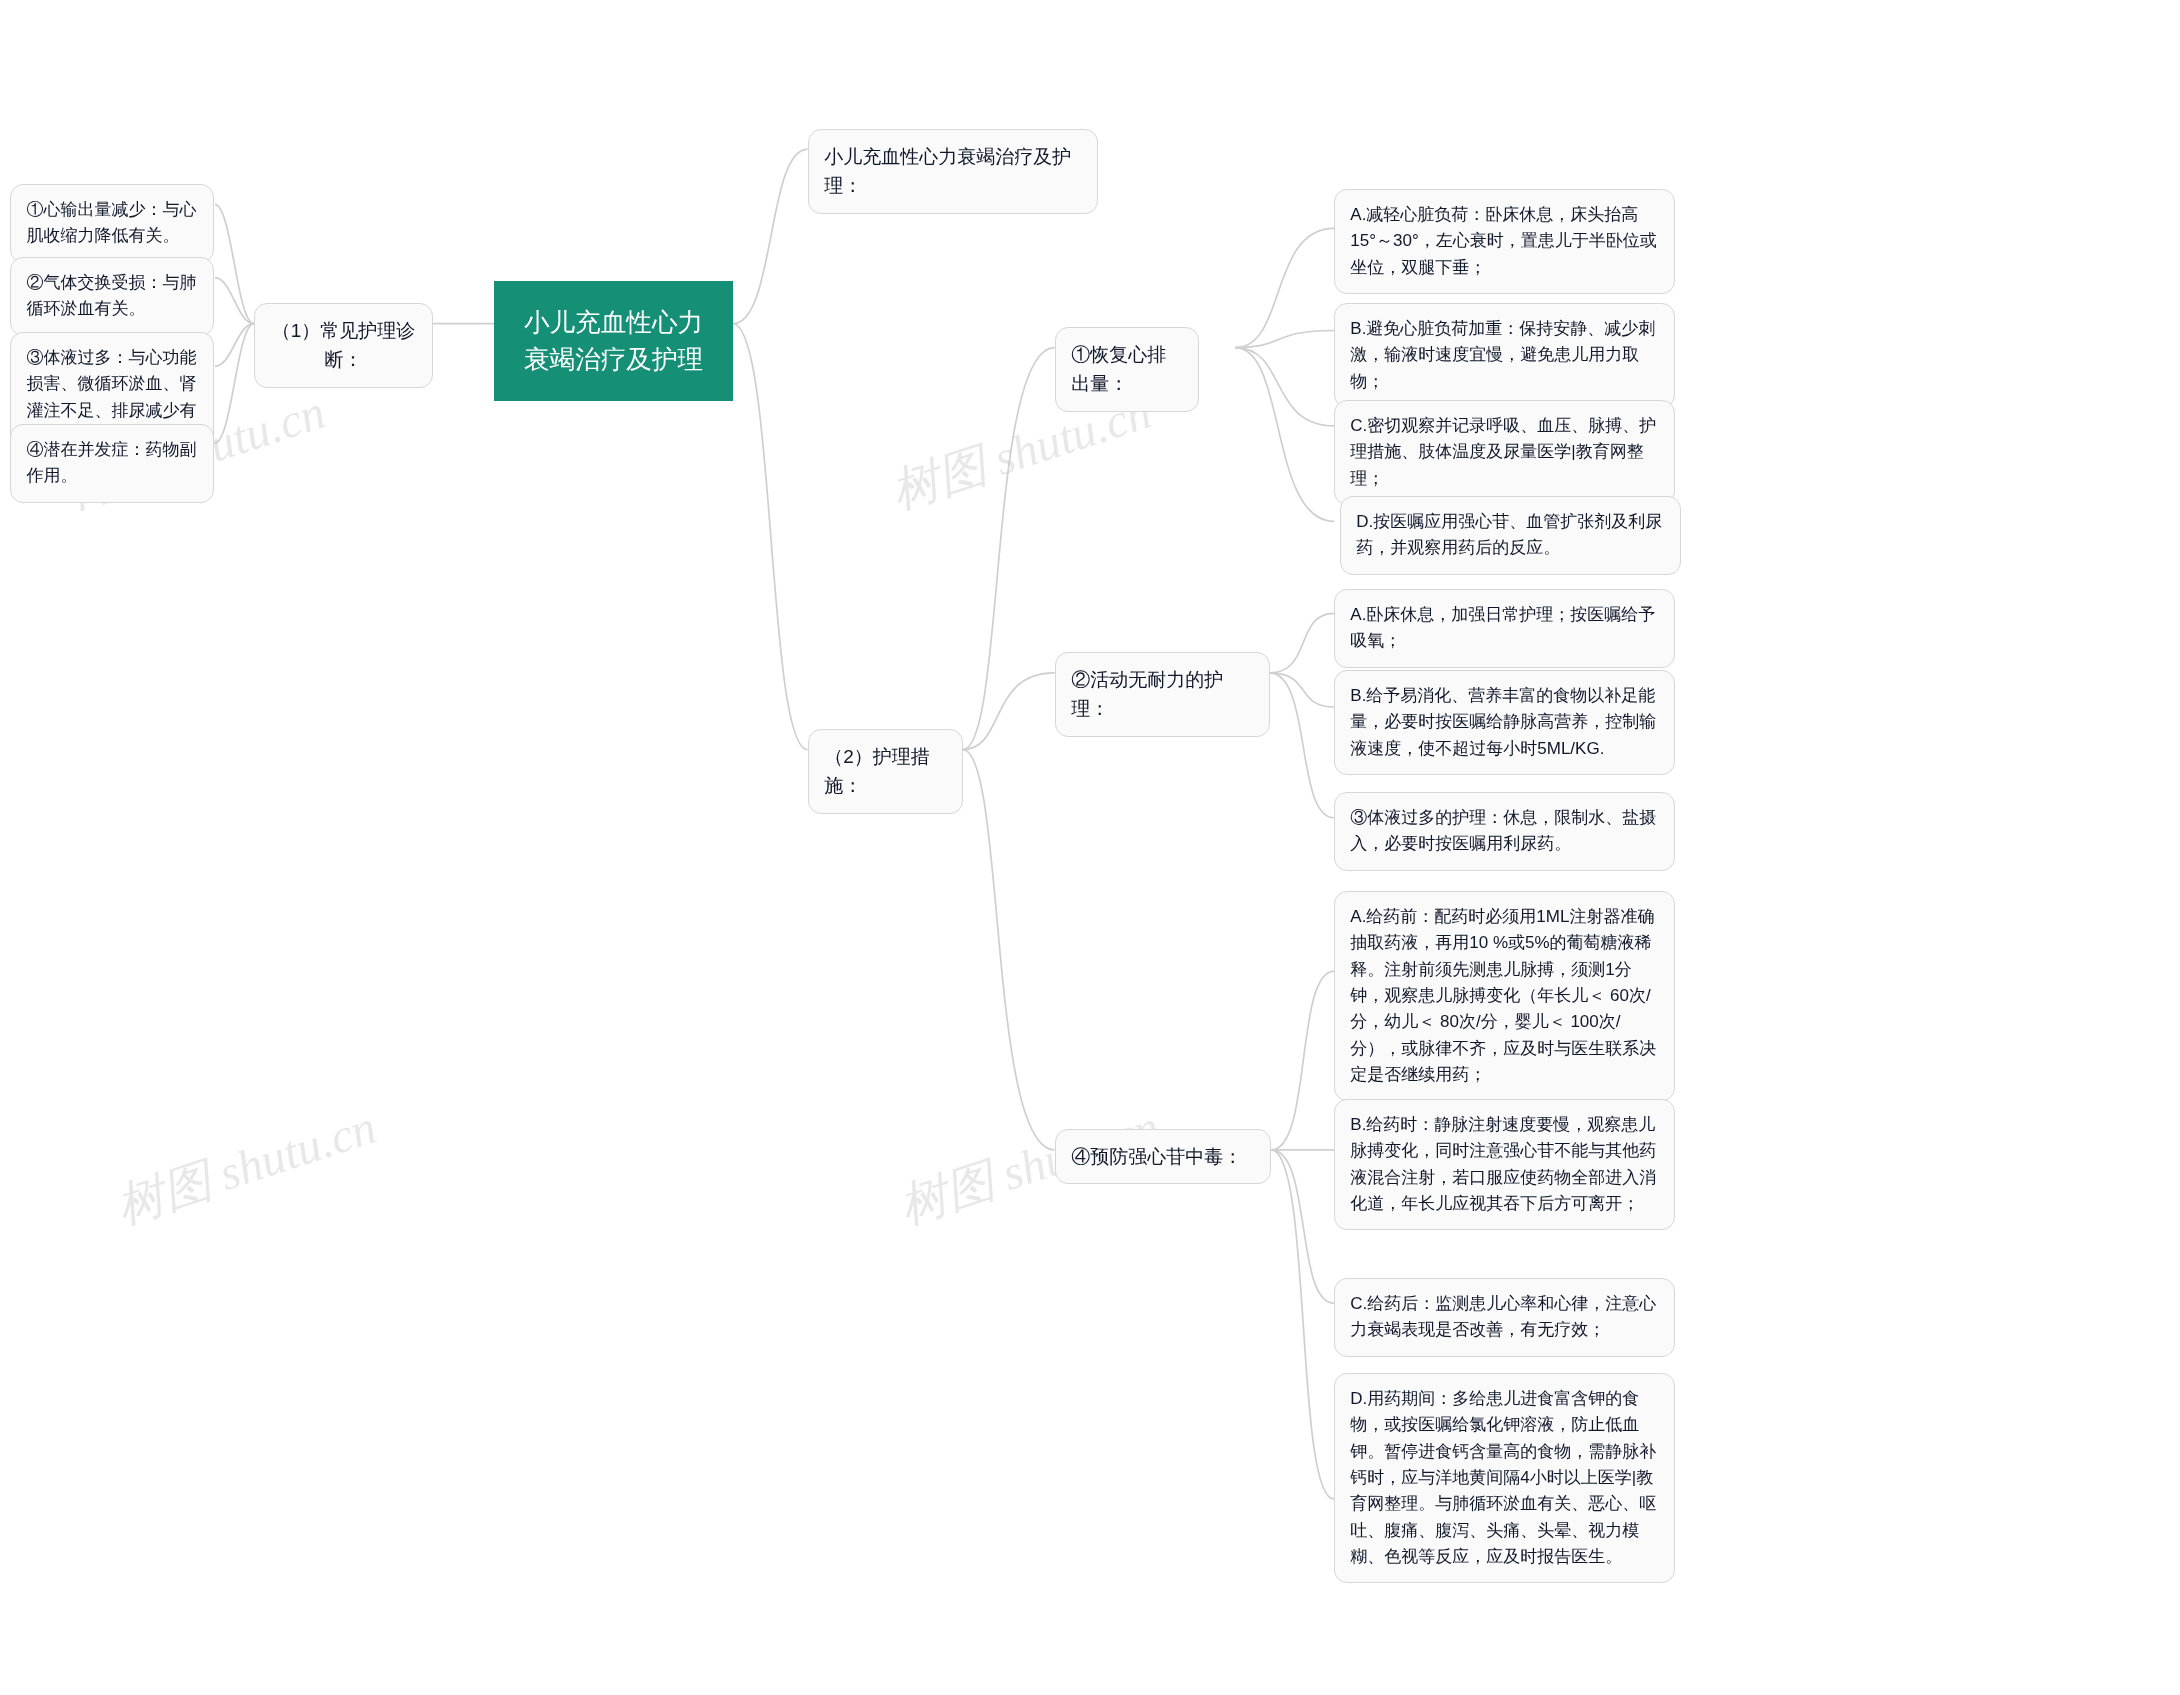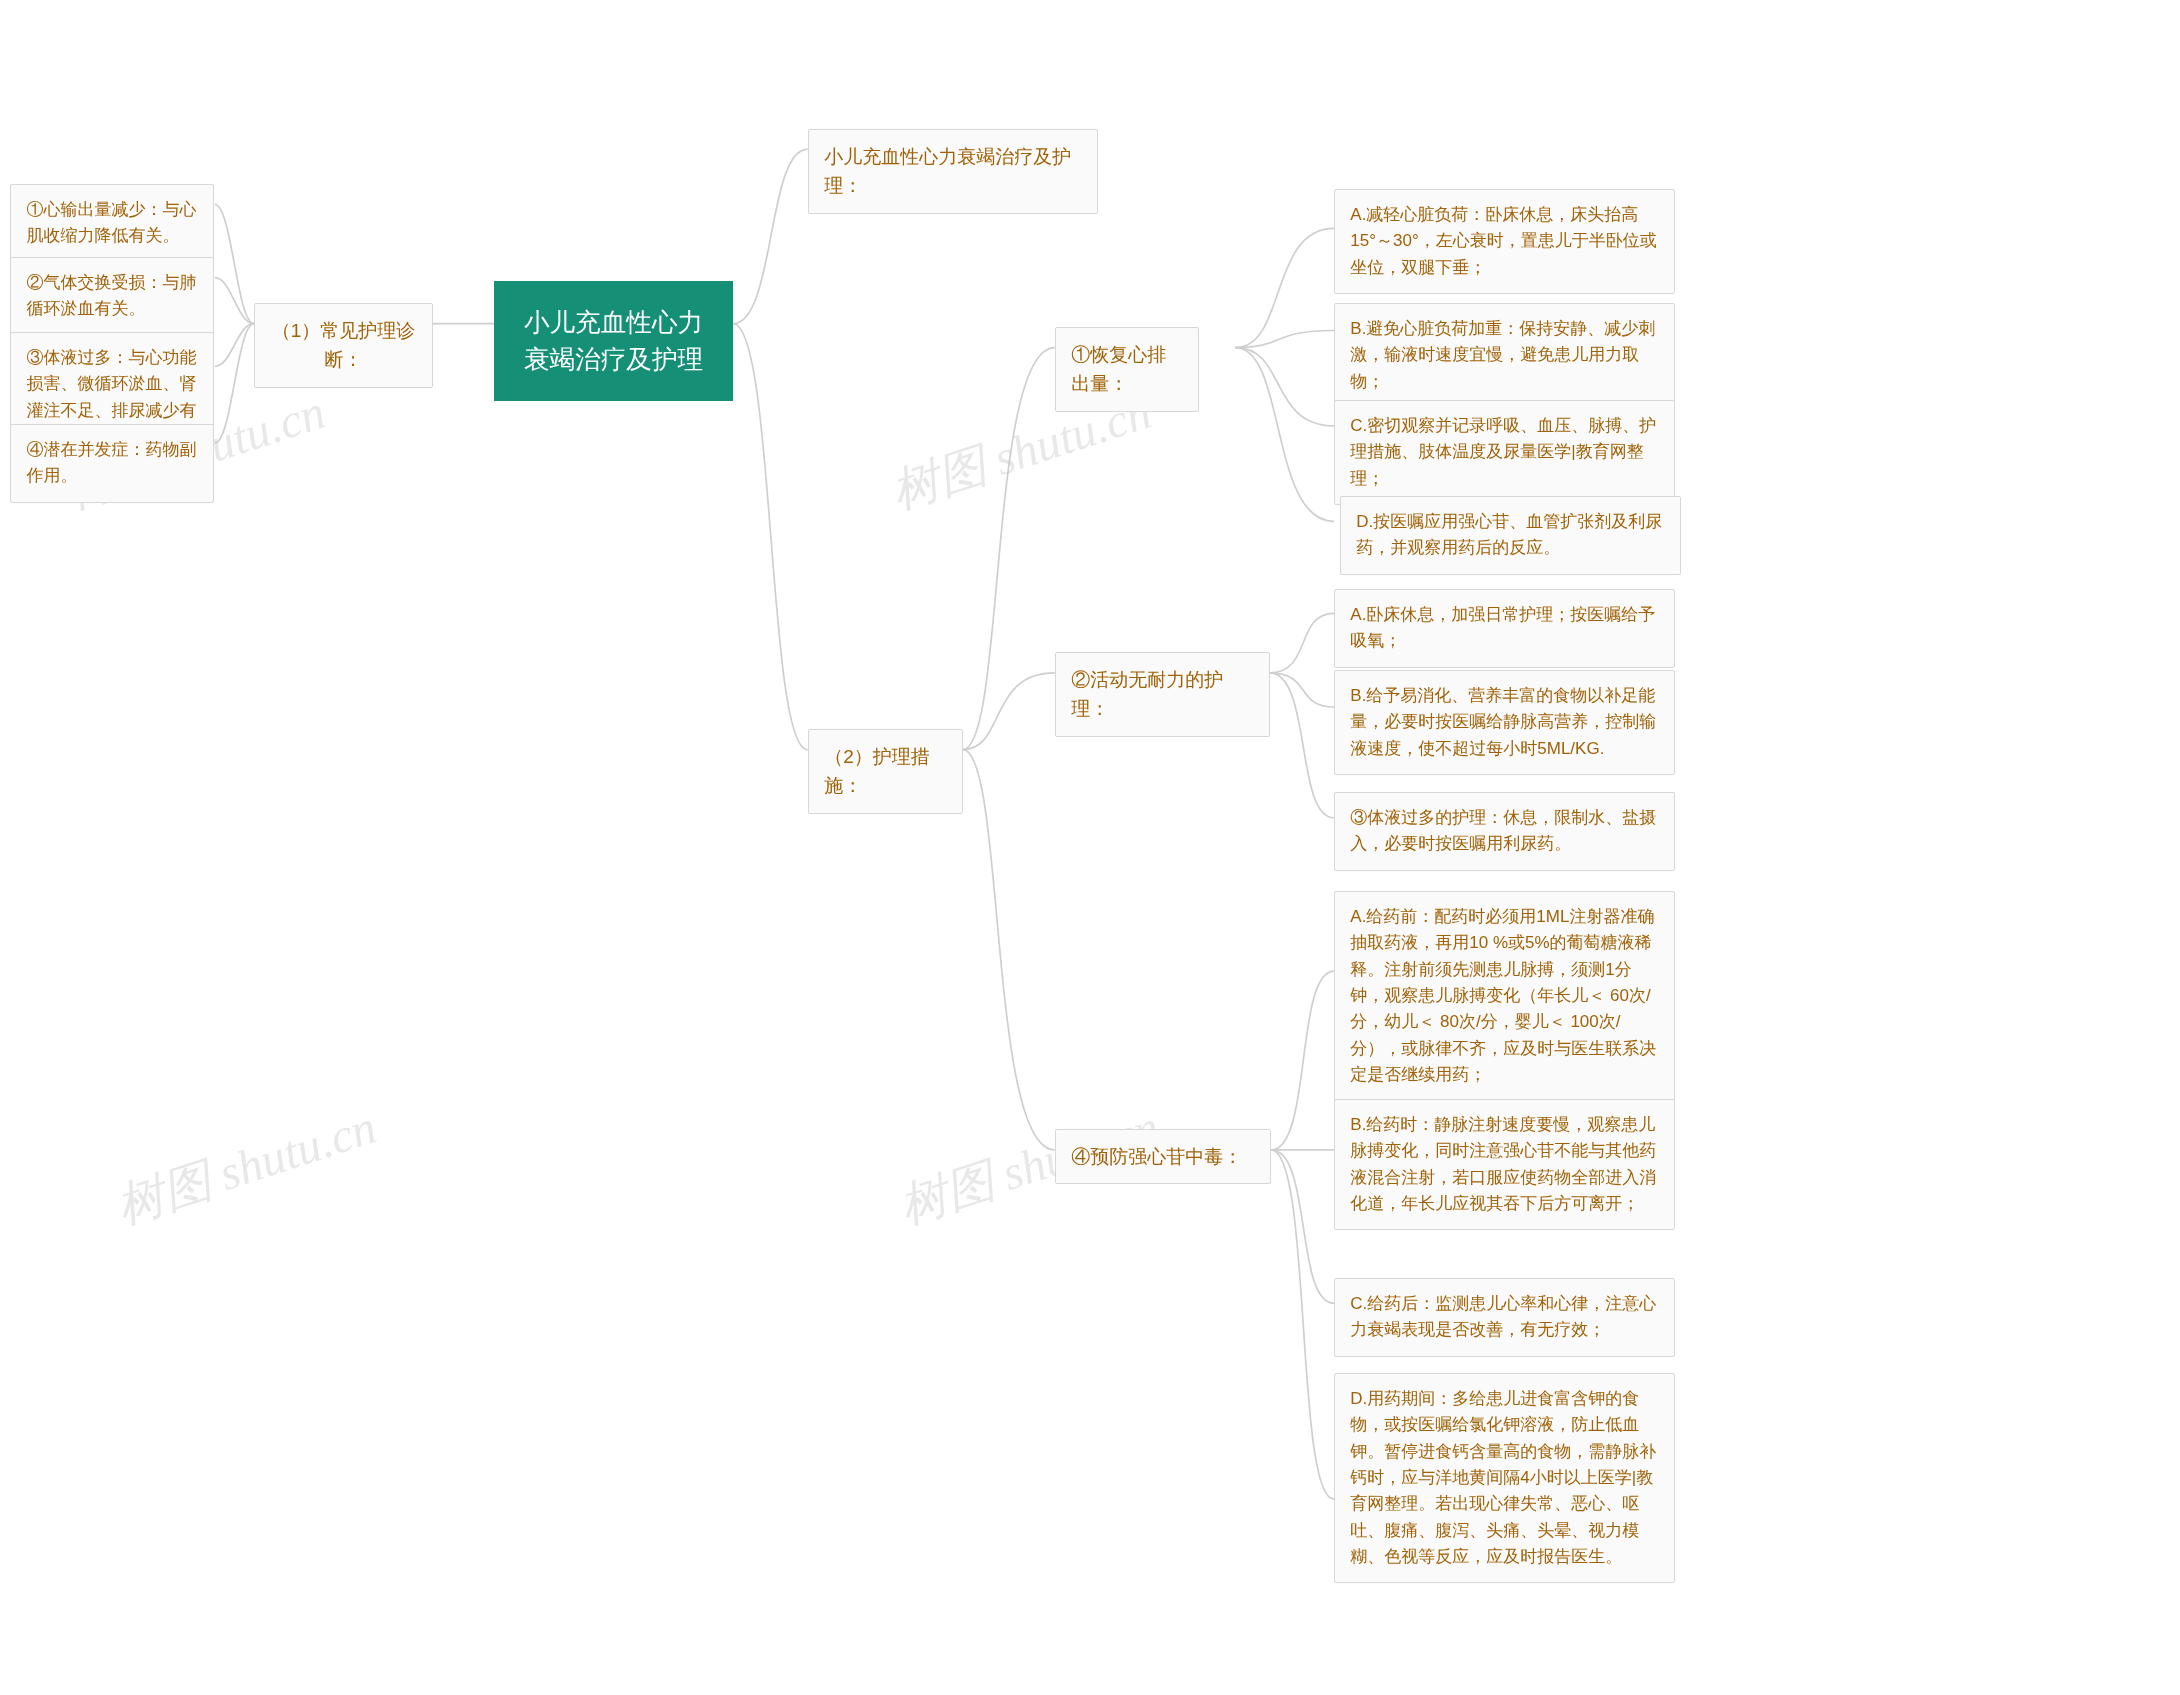"小儿充血性心力衰竭治疗及护理：" .node { border-radius: 2px -> 13px; color: #a16207 -> #0f172a }
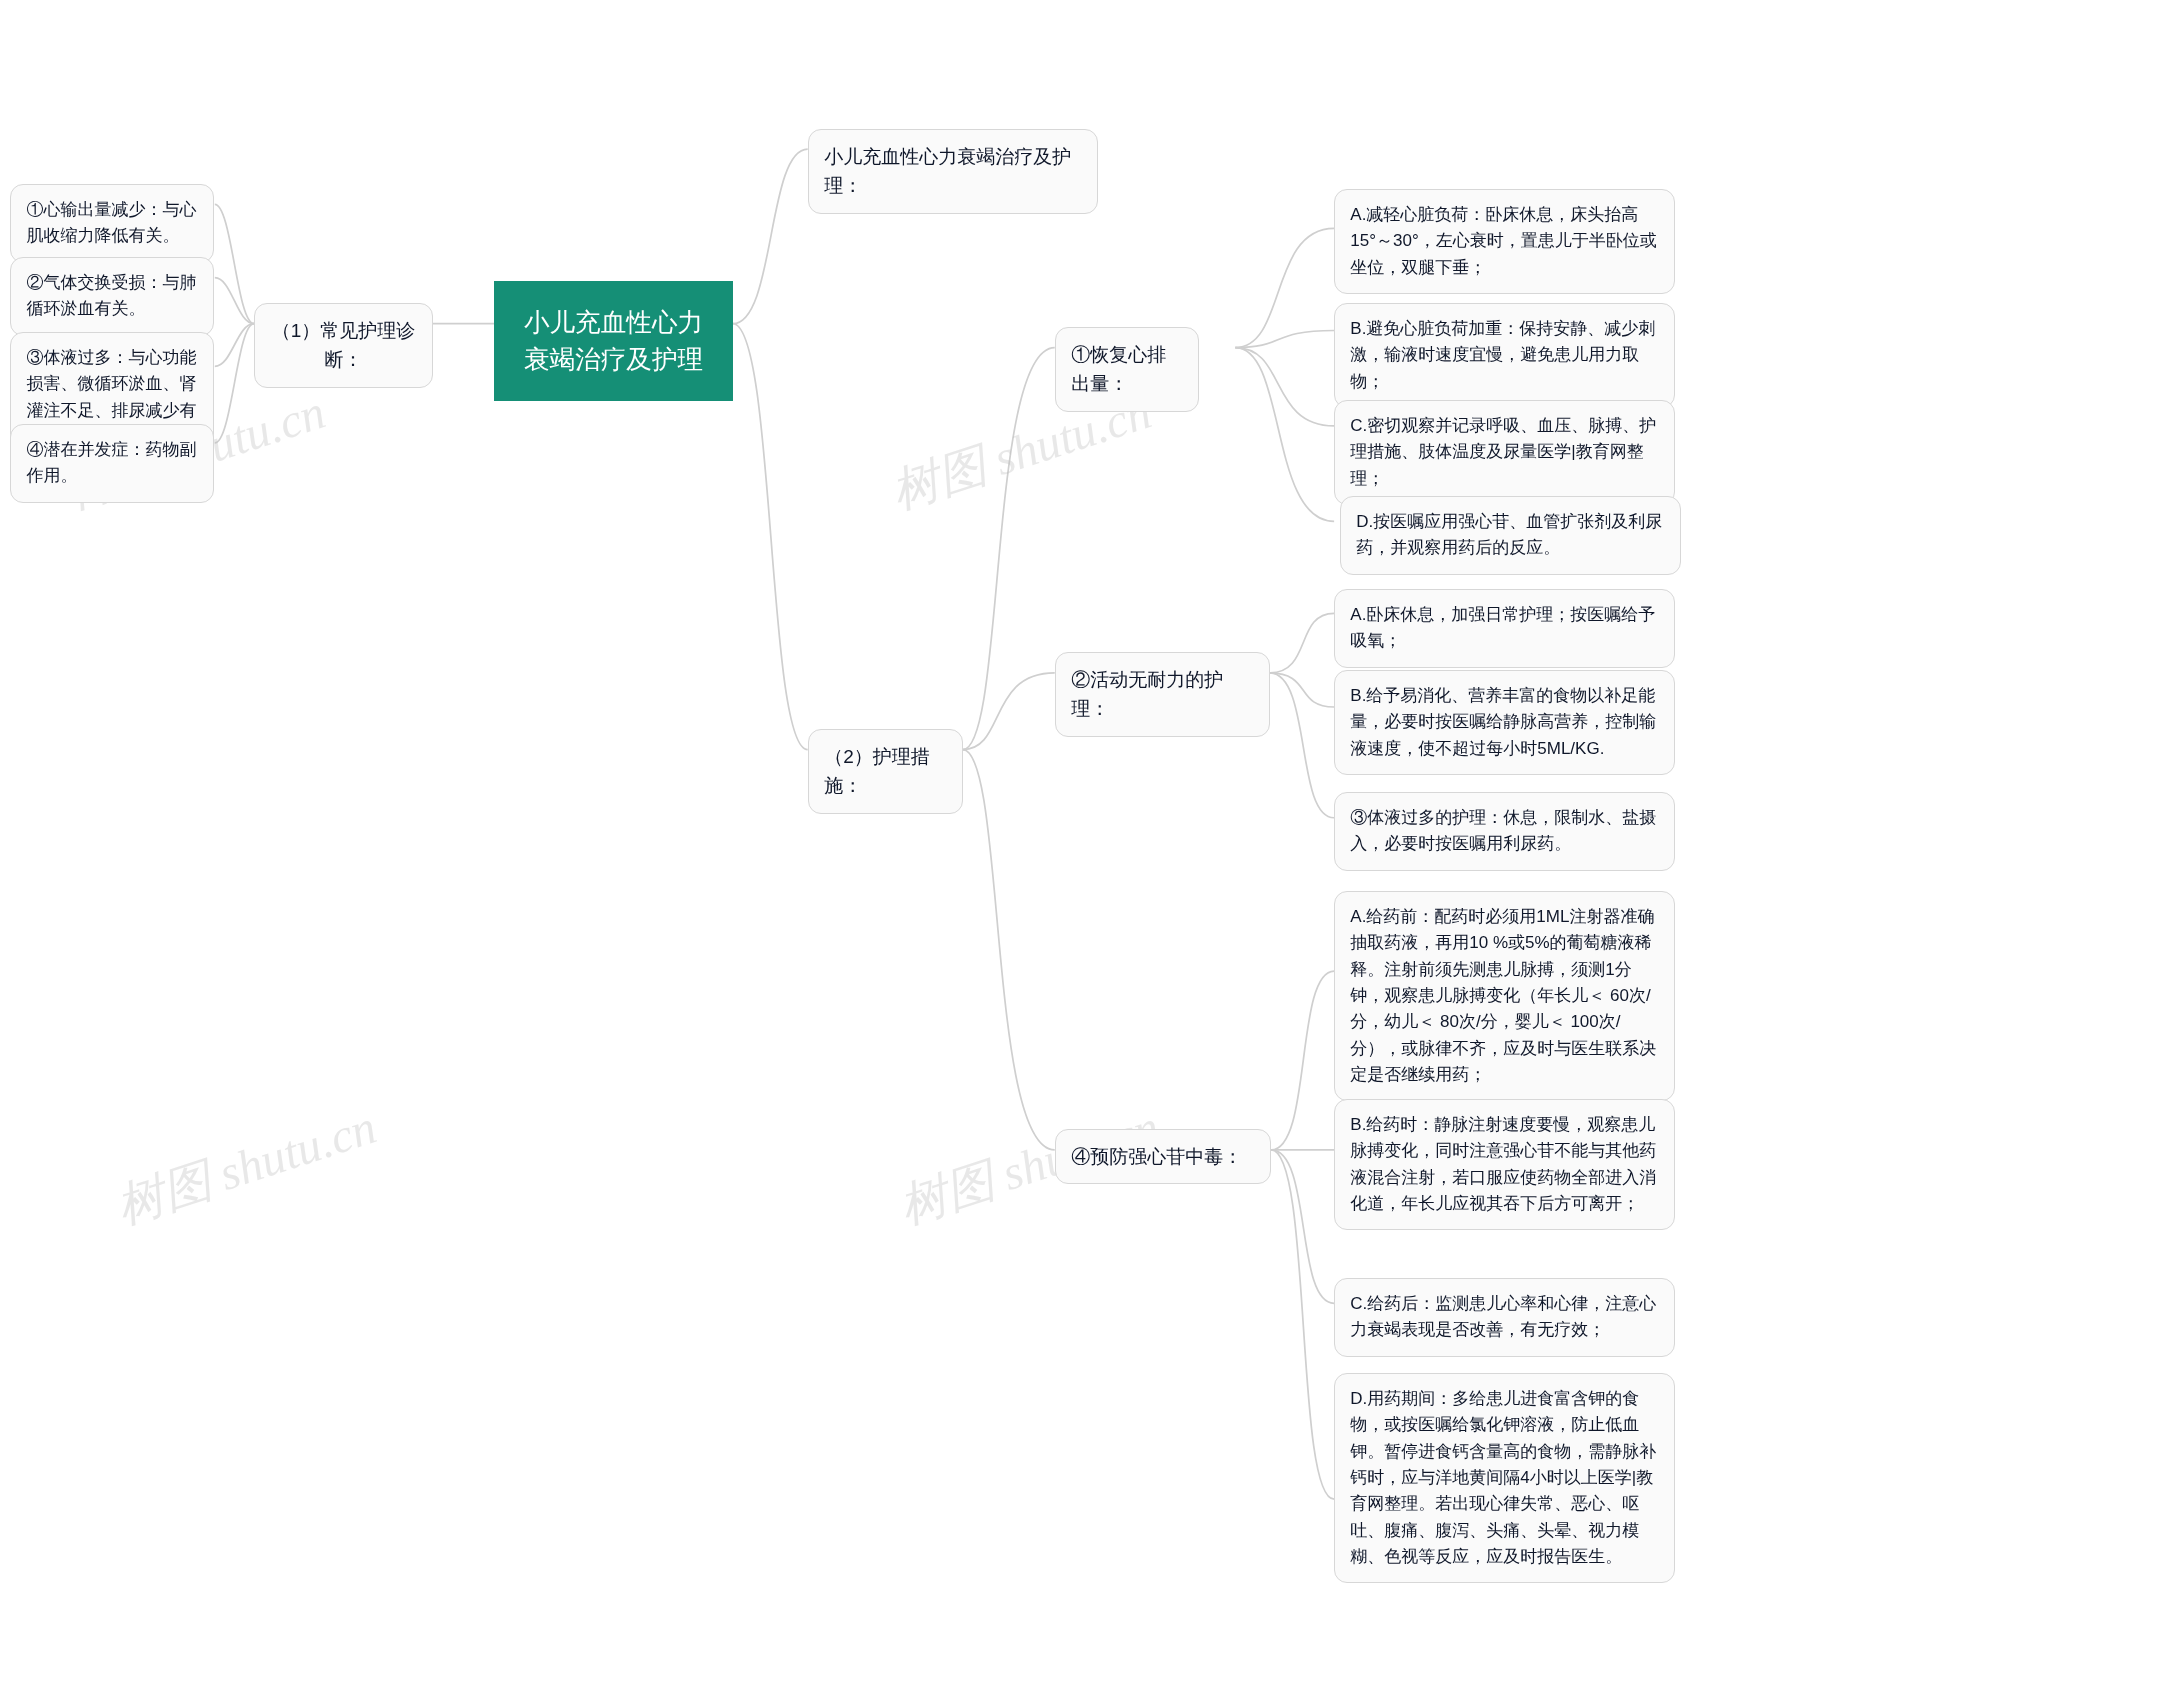"D.用药期间：多给患儿进食富含钾的食物，或按医嘱给氯化钾溶液，防止低血钾。暂停进" div.node { text: 若出现心律失常 -> 与肺循环淤血有关 }
